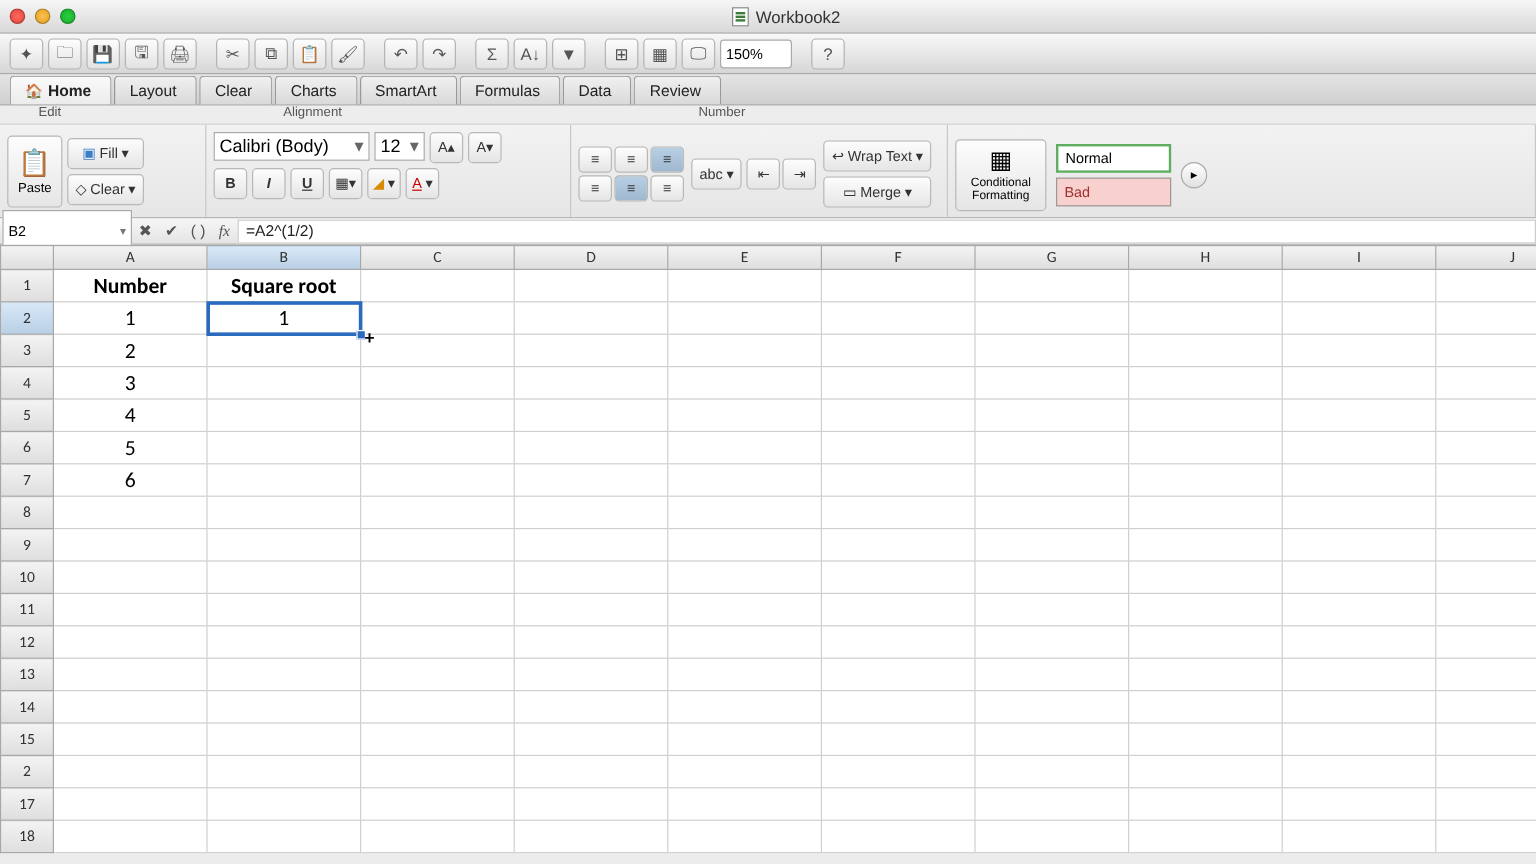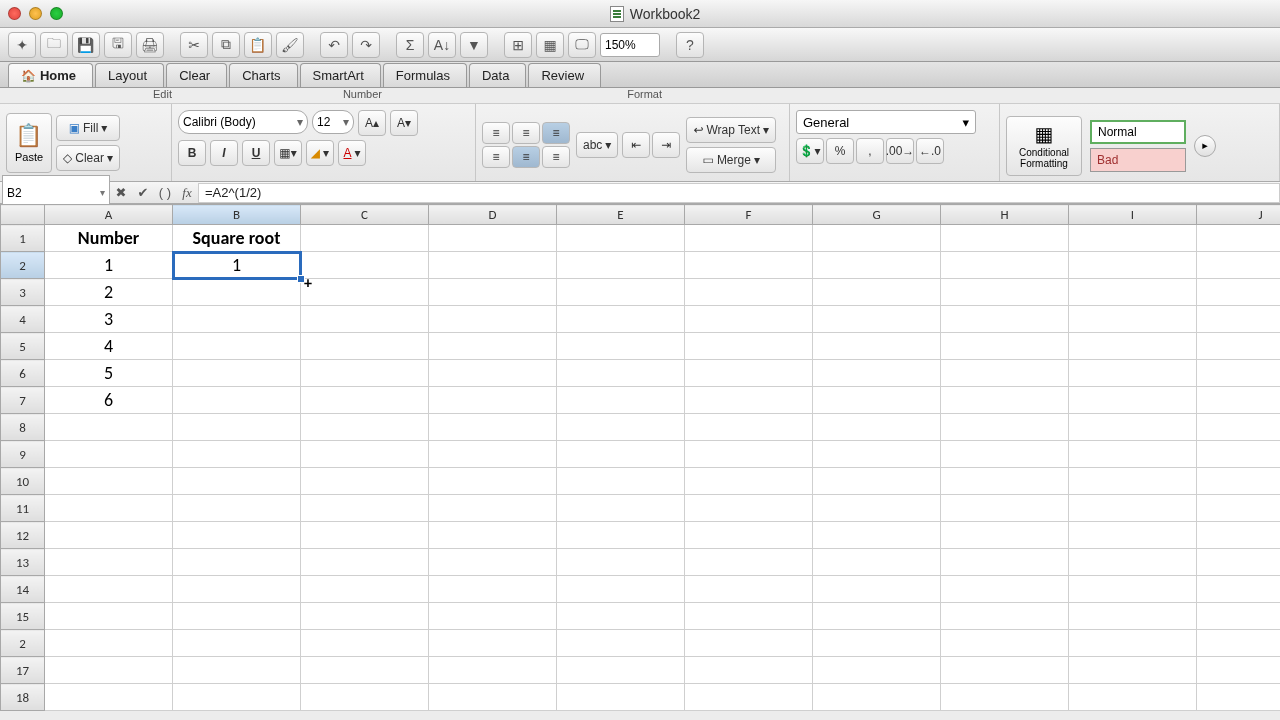"Edit" .ribbon-top-labels span { margin-left: none -> 32px; text-align: right -> left }
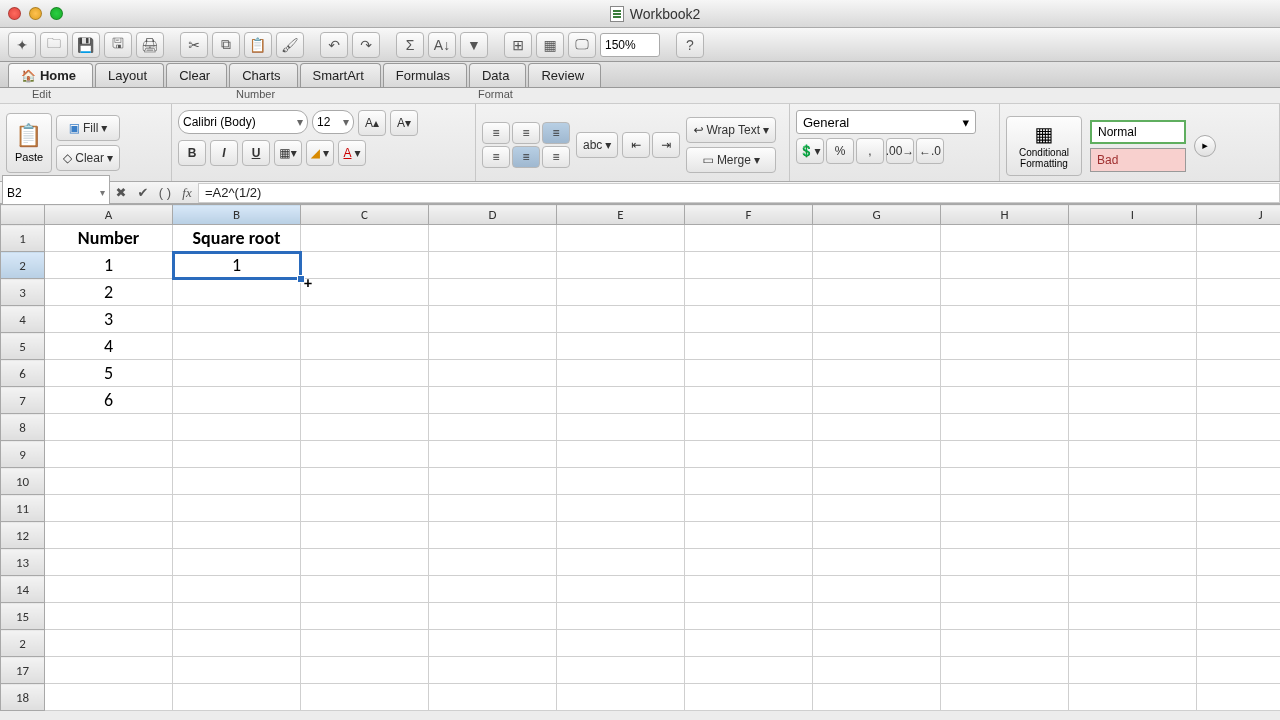"Alignment" span { html: none -> <span>Alignment</span> }
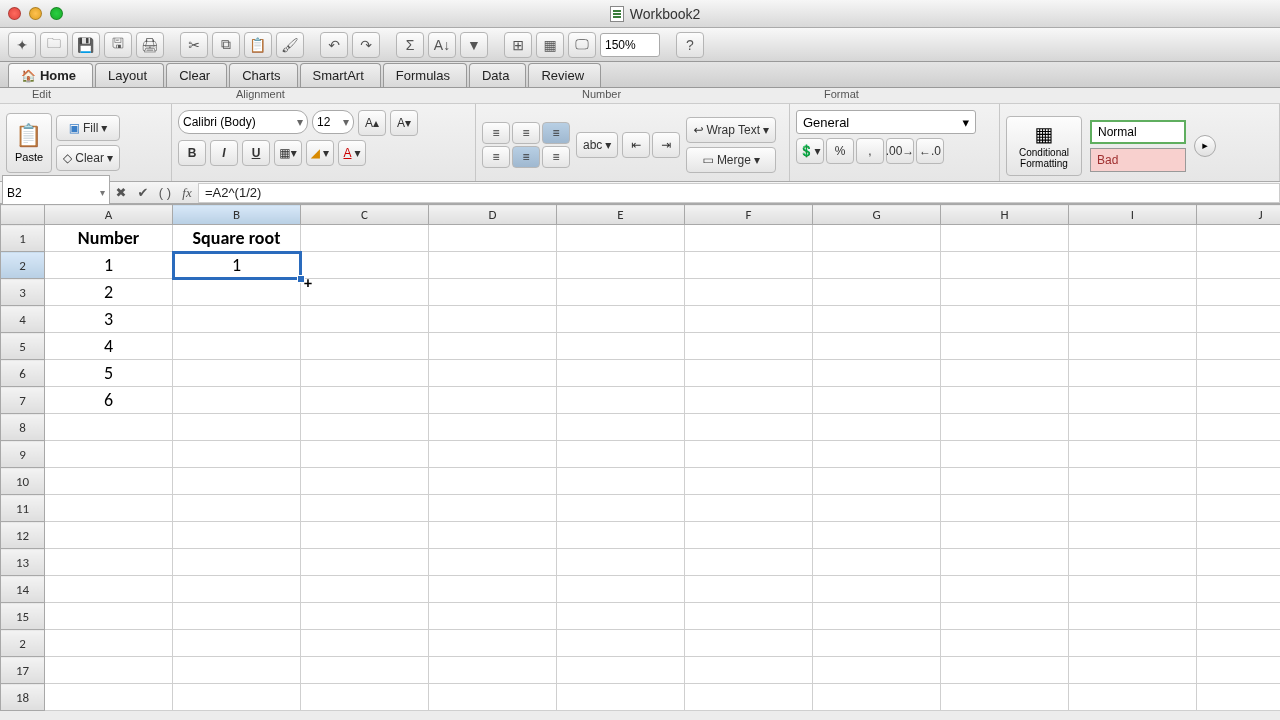"Format" span { html: <span>Format</span> -> none }
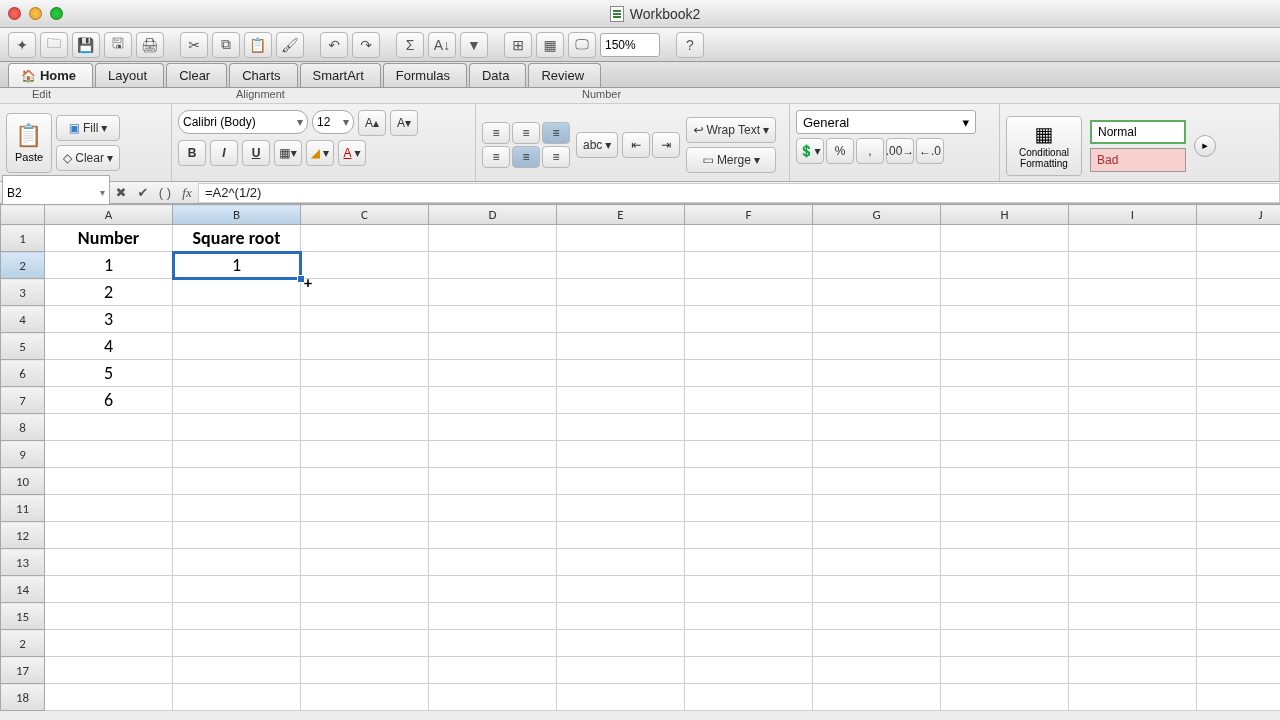"Calibri (Body)" .font-select { border-radius: 11px -> 0; font-size: 12px -> 15px }
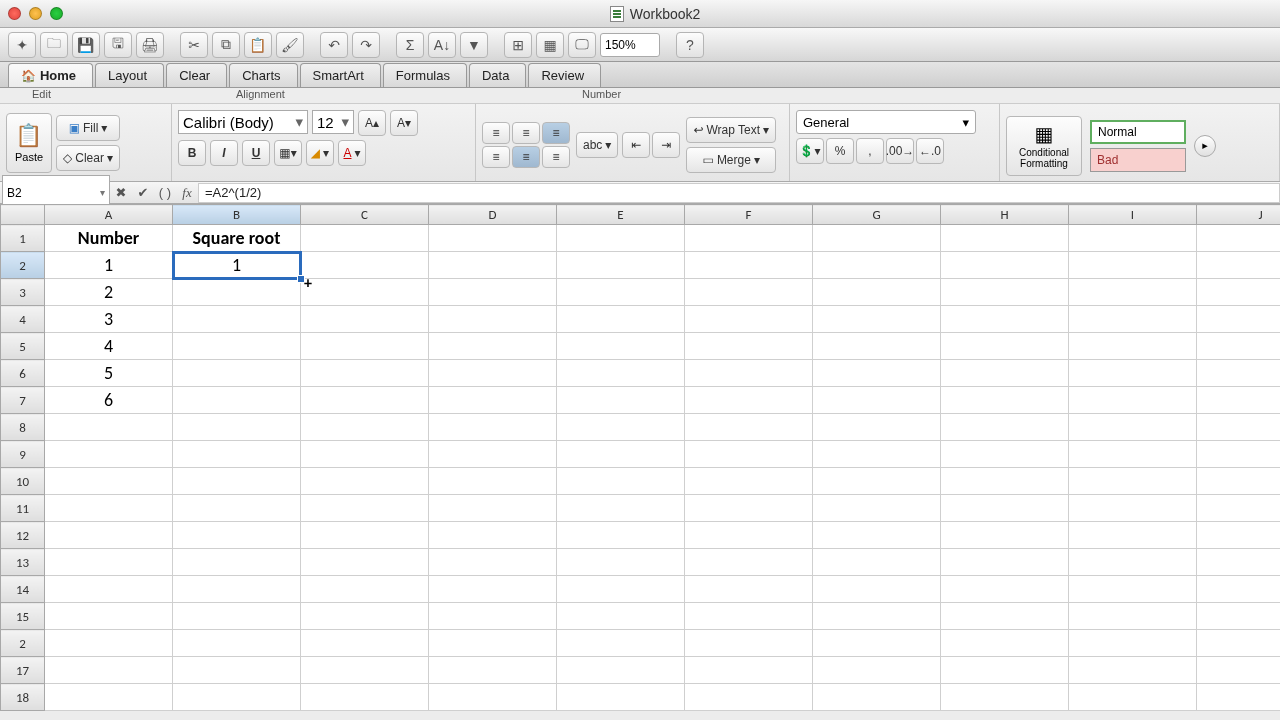"General" div.ribbon-group { html: <div> <div> <div> <span>General</span> </div> <div> <div>💲▾</div> <div>%</div> <div>,</div> <div>.00→</div> <div>←.0</div> </div> </div> </div> -> none }
